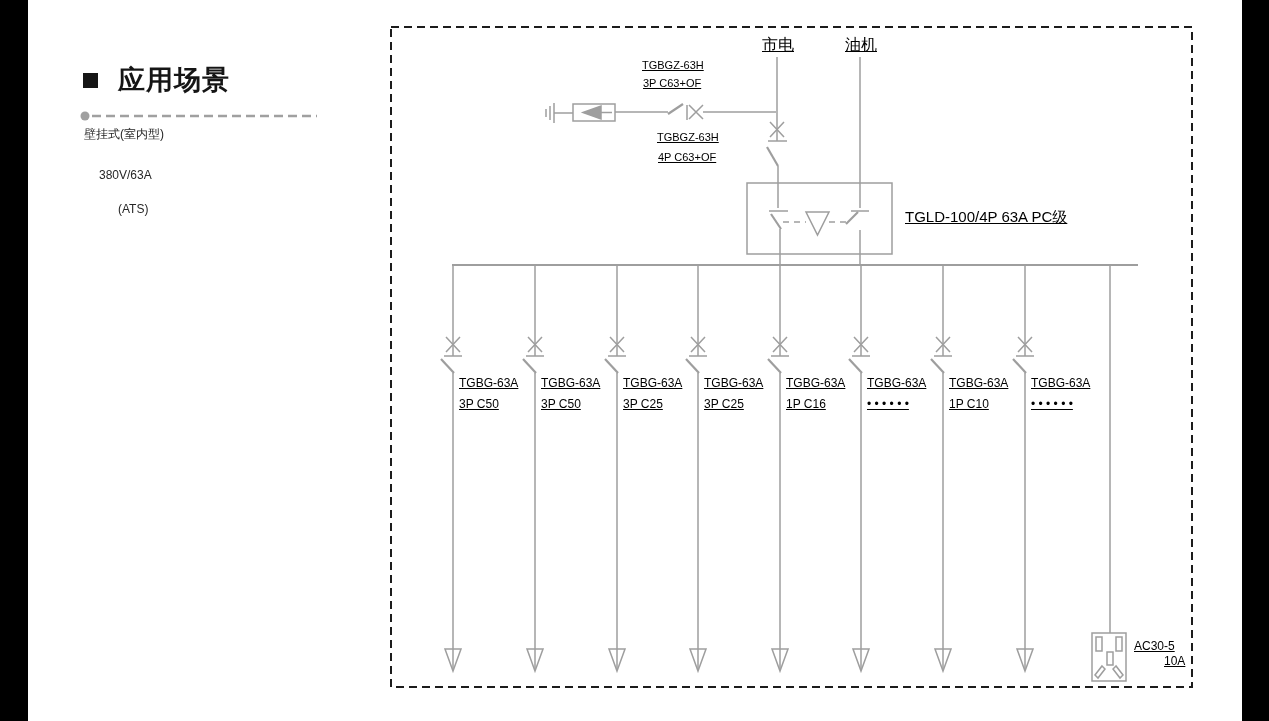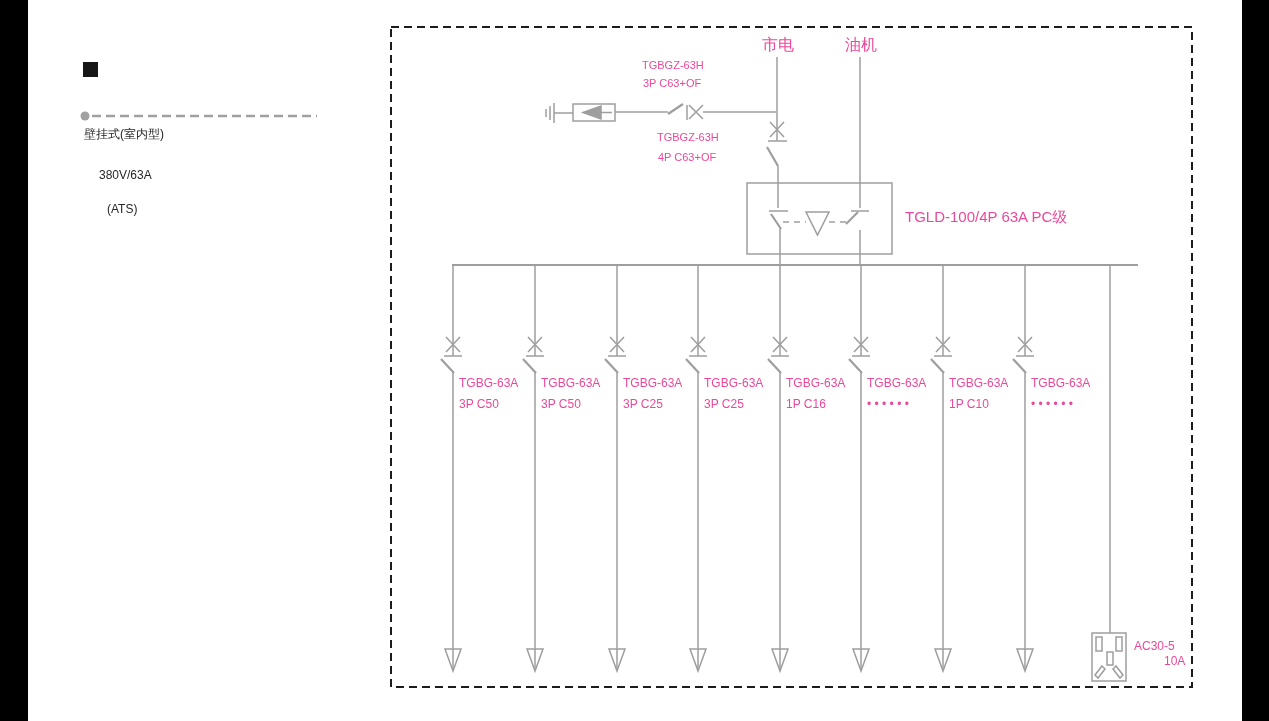"市电" .dtext { color: #ec4899 -> #000000; text-decoration: none -> underline }
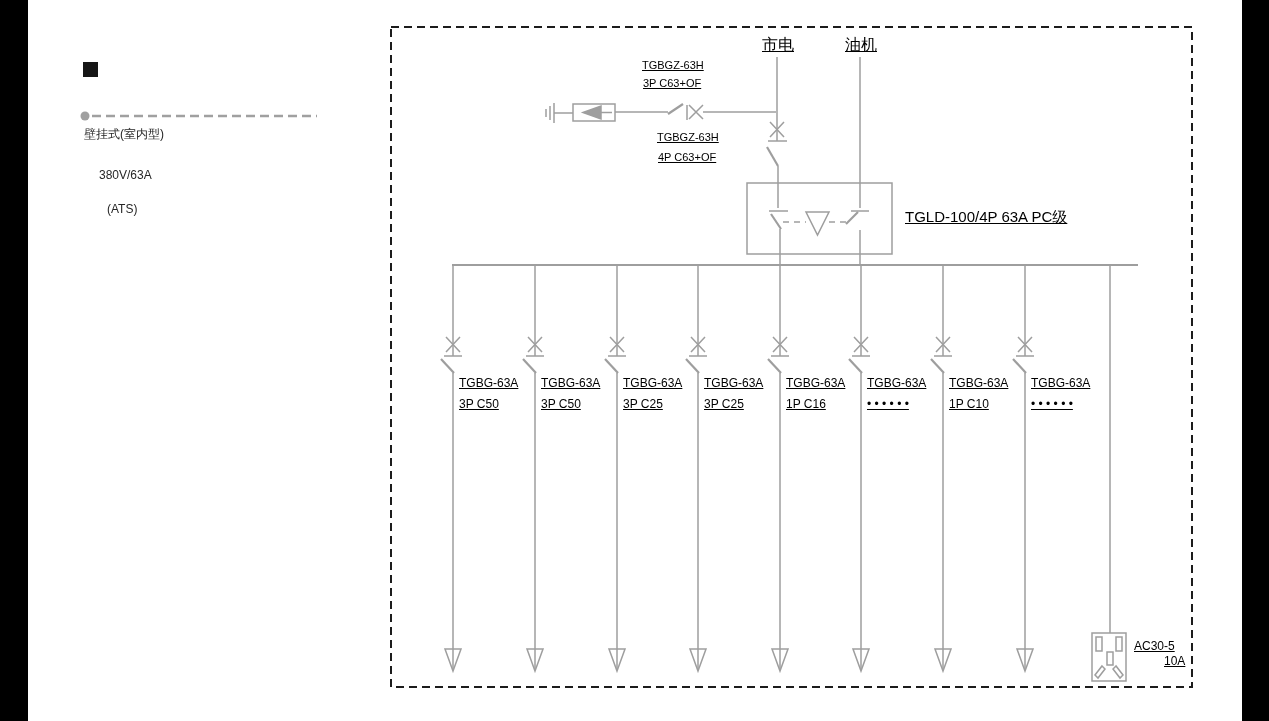"应用场景" span { html: none -> <span>应用场景</span> }
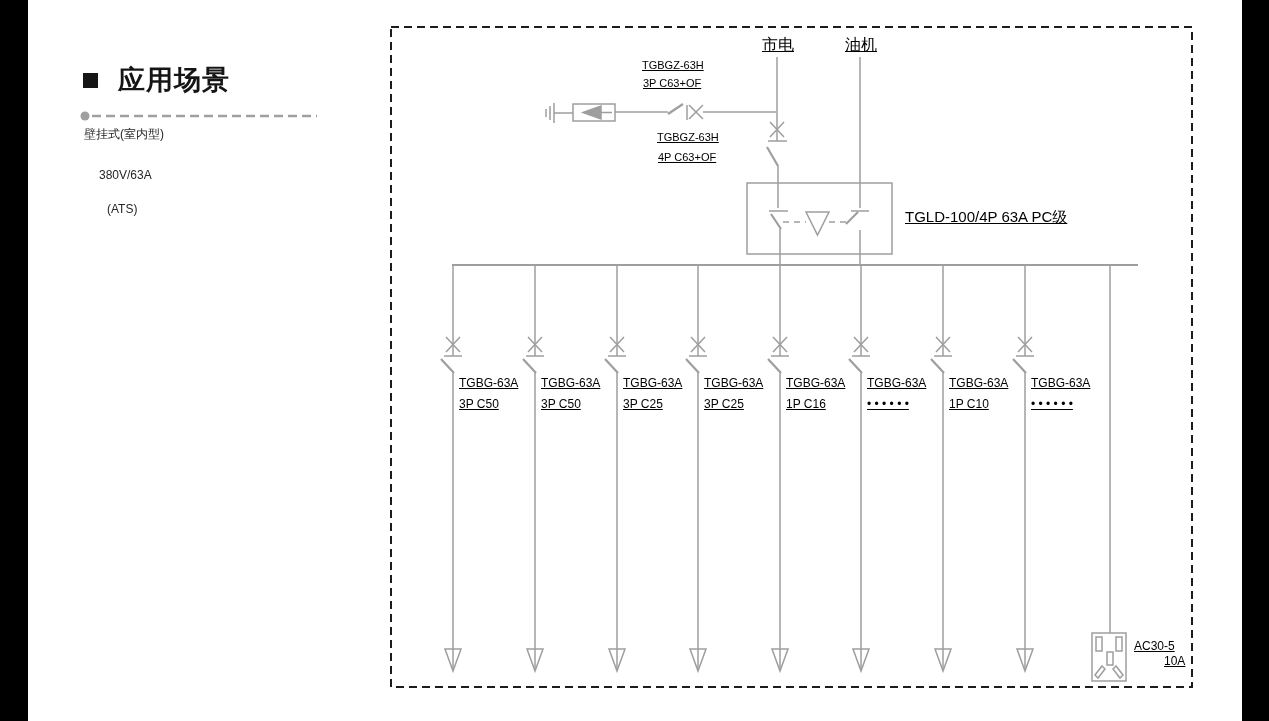"(ATS)" .sb-line.l3 { left: 107px -> 118px }
